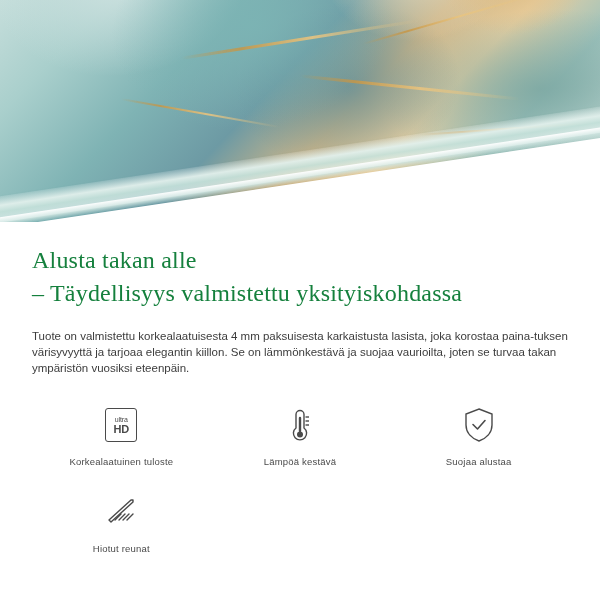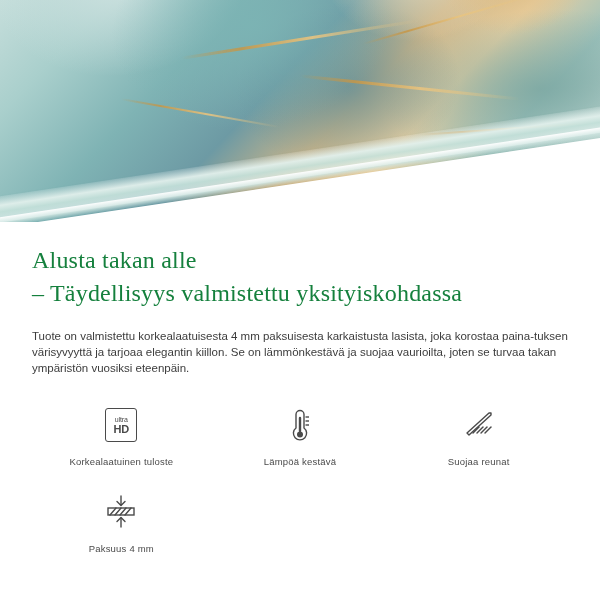"Suojaa alustaa" div.feature { html: none -> <div> <div> <svg> <path></path> <polyline></polyline> </svg> </div> <div>Suojaa alustaa</div> </div> }
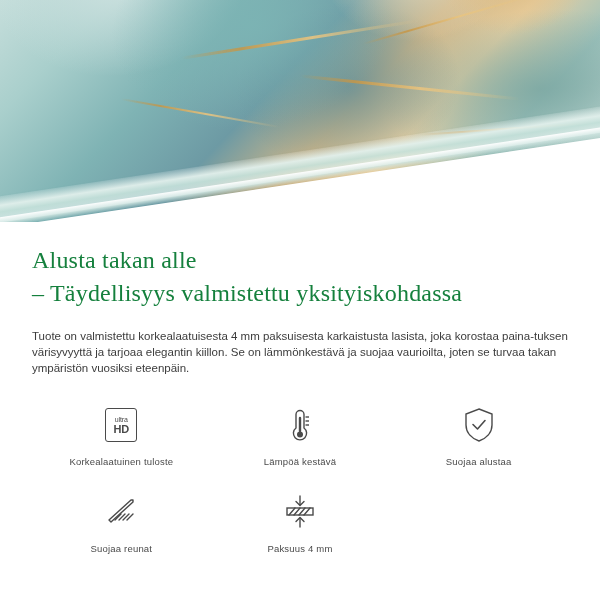"Suojaa reunat" div.feature-label { text: Suojaa -> Hiotut }
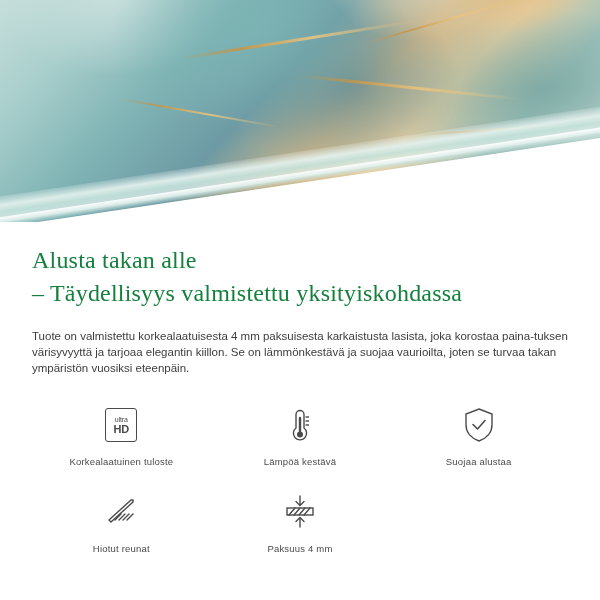"Paksuus 4 mm" div.feature { html: <div> <div> <svg> <line></line> <polyline></polyline> <rect></rect> <line></line> <line></line> <line></line> <line></line> <line></line> <polyline></polyline> </svg> </div> <div>Paksuus 4 mm</div> </div> -> none }
